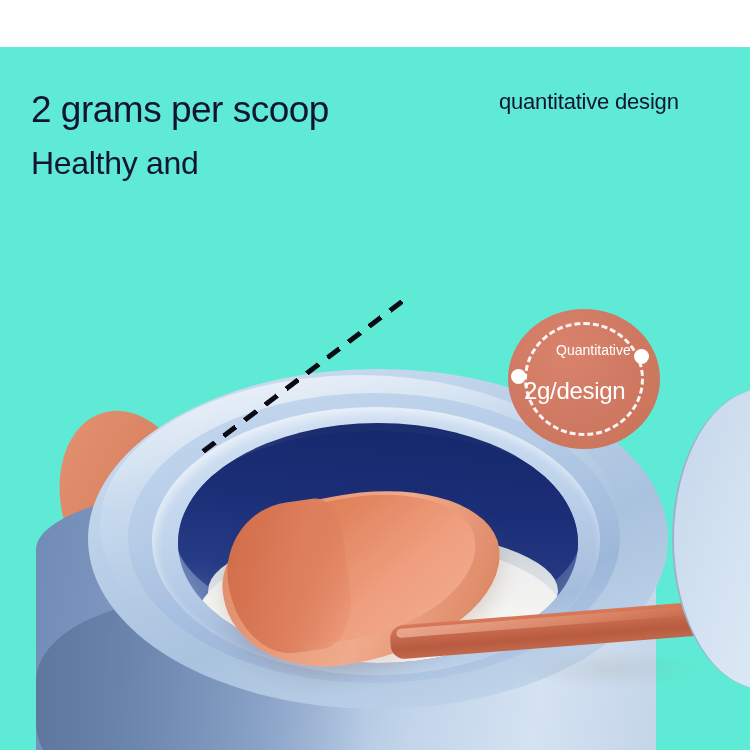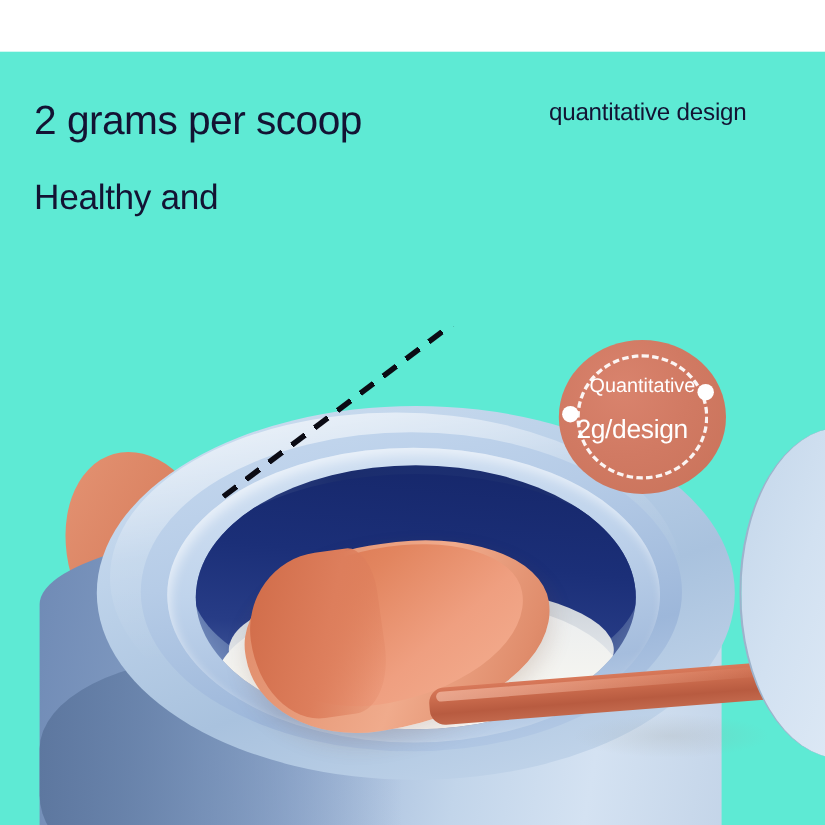"Healthy and" .subline { top: 112px -> 96px }
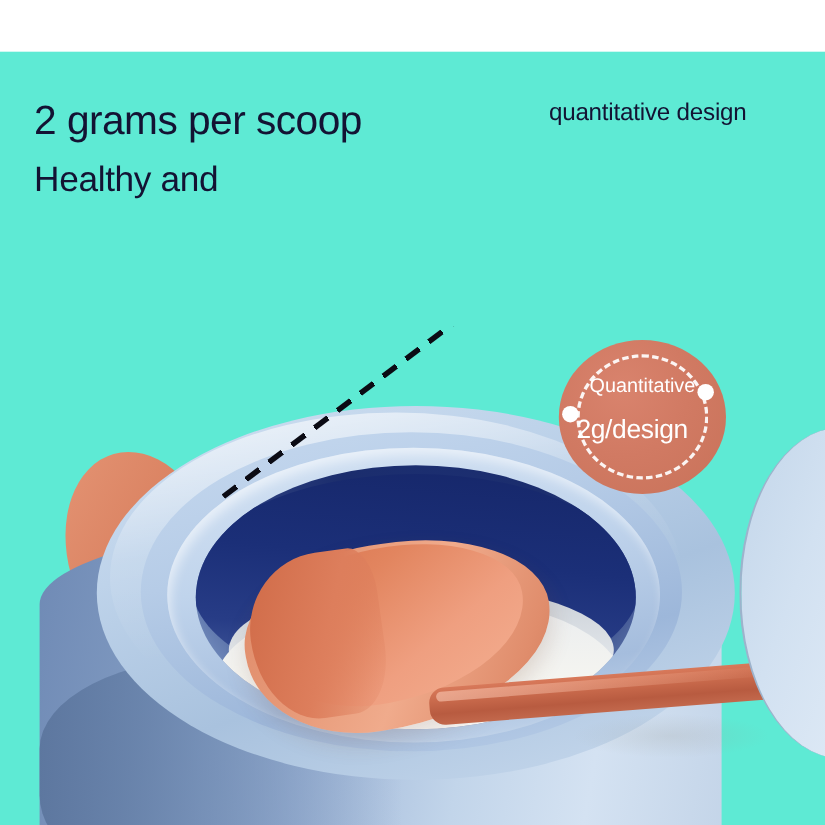"Quantitative" .badge-text { font-size: 18px -> 14px; left: 28px -> 48px }
